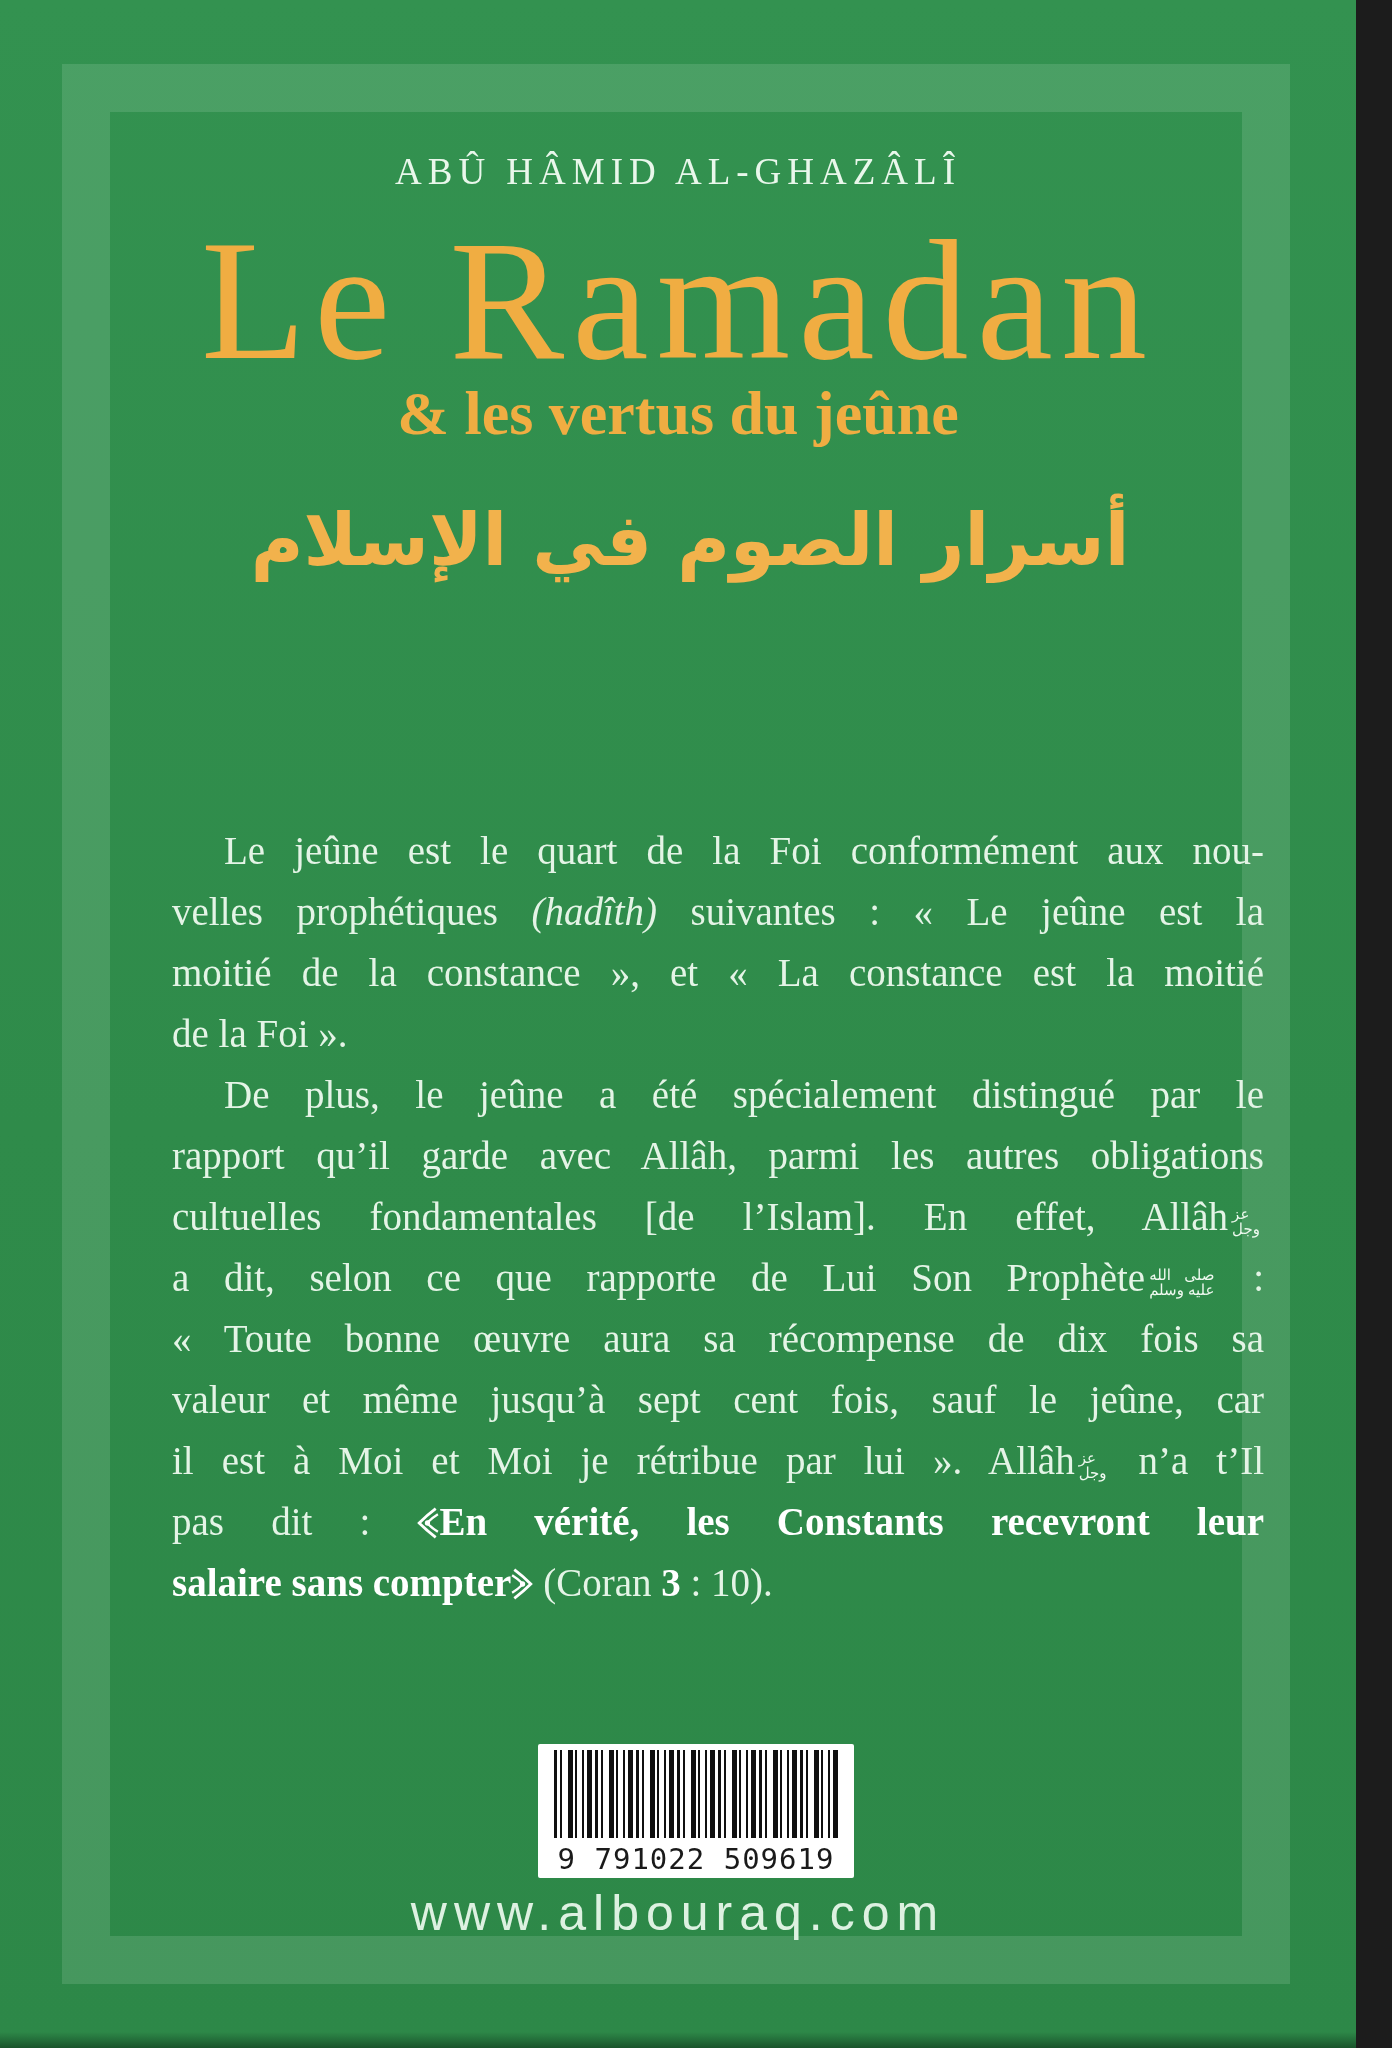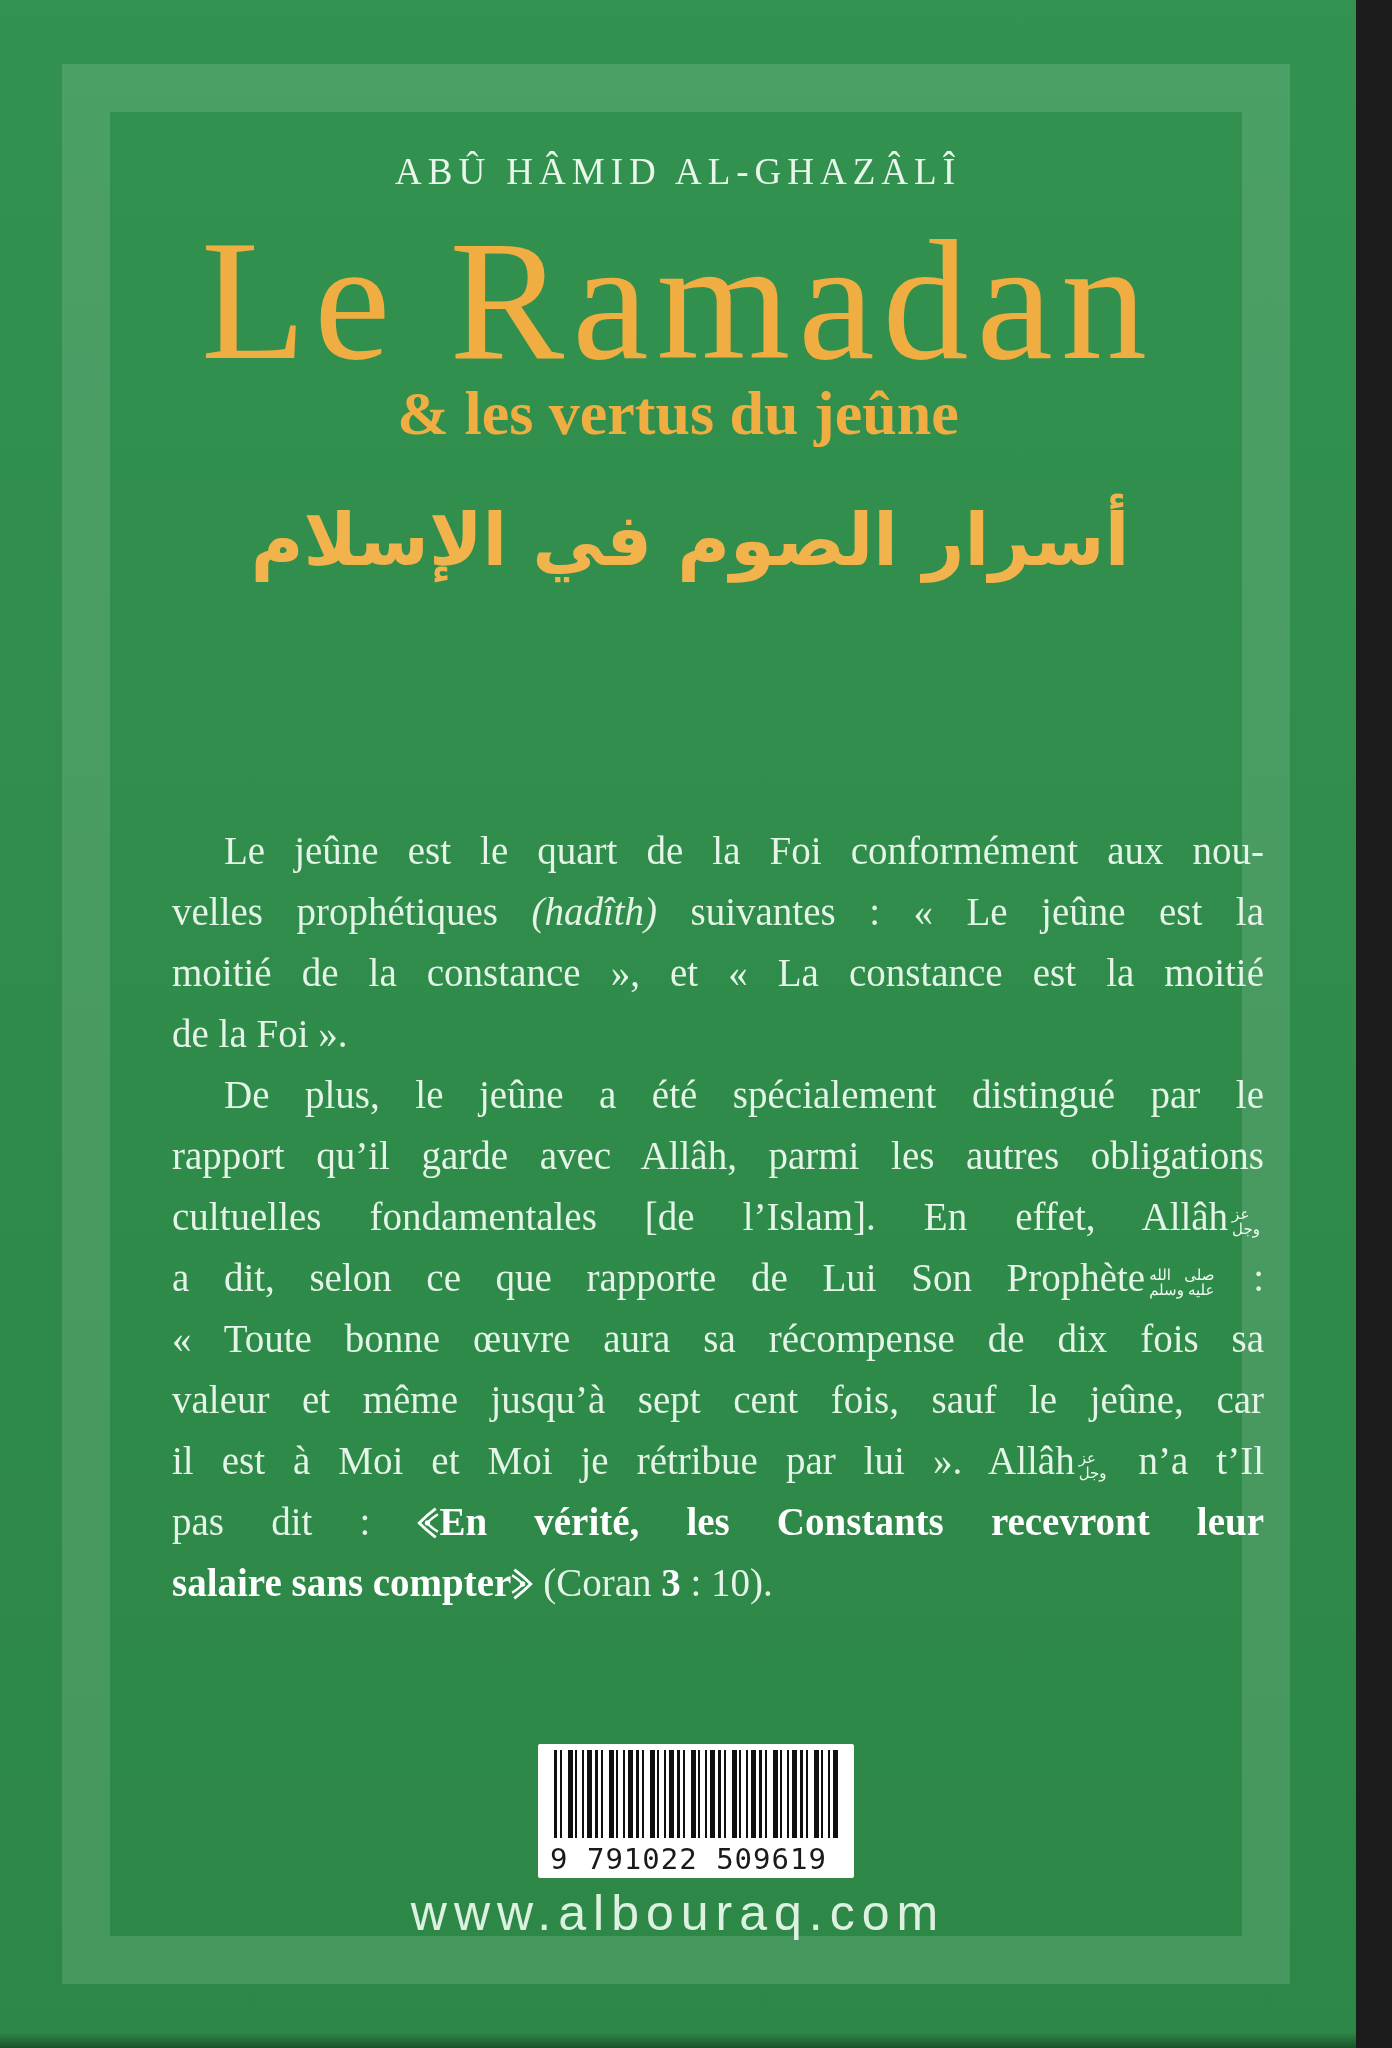"9 791022 509619" .digits { padding-left: 12px -> none; text-align: none -> center }
